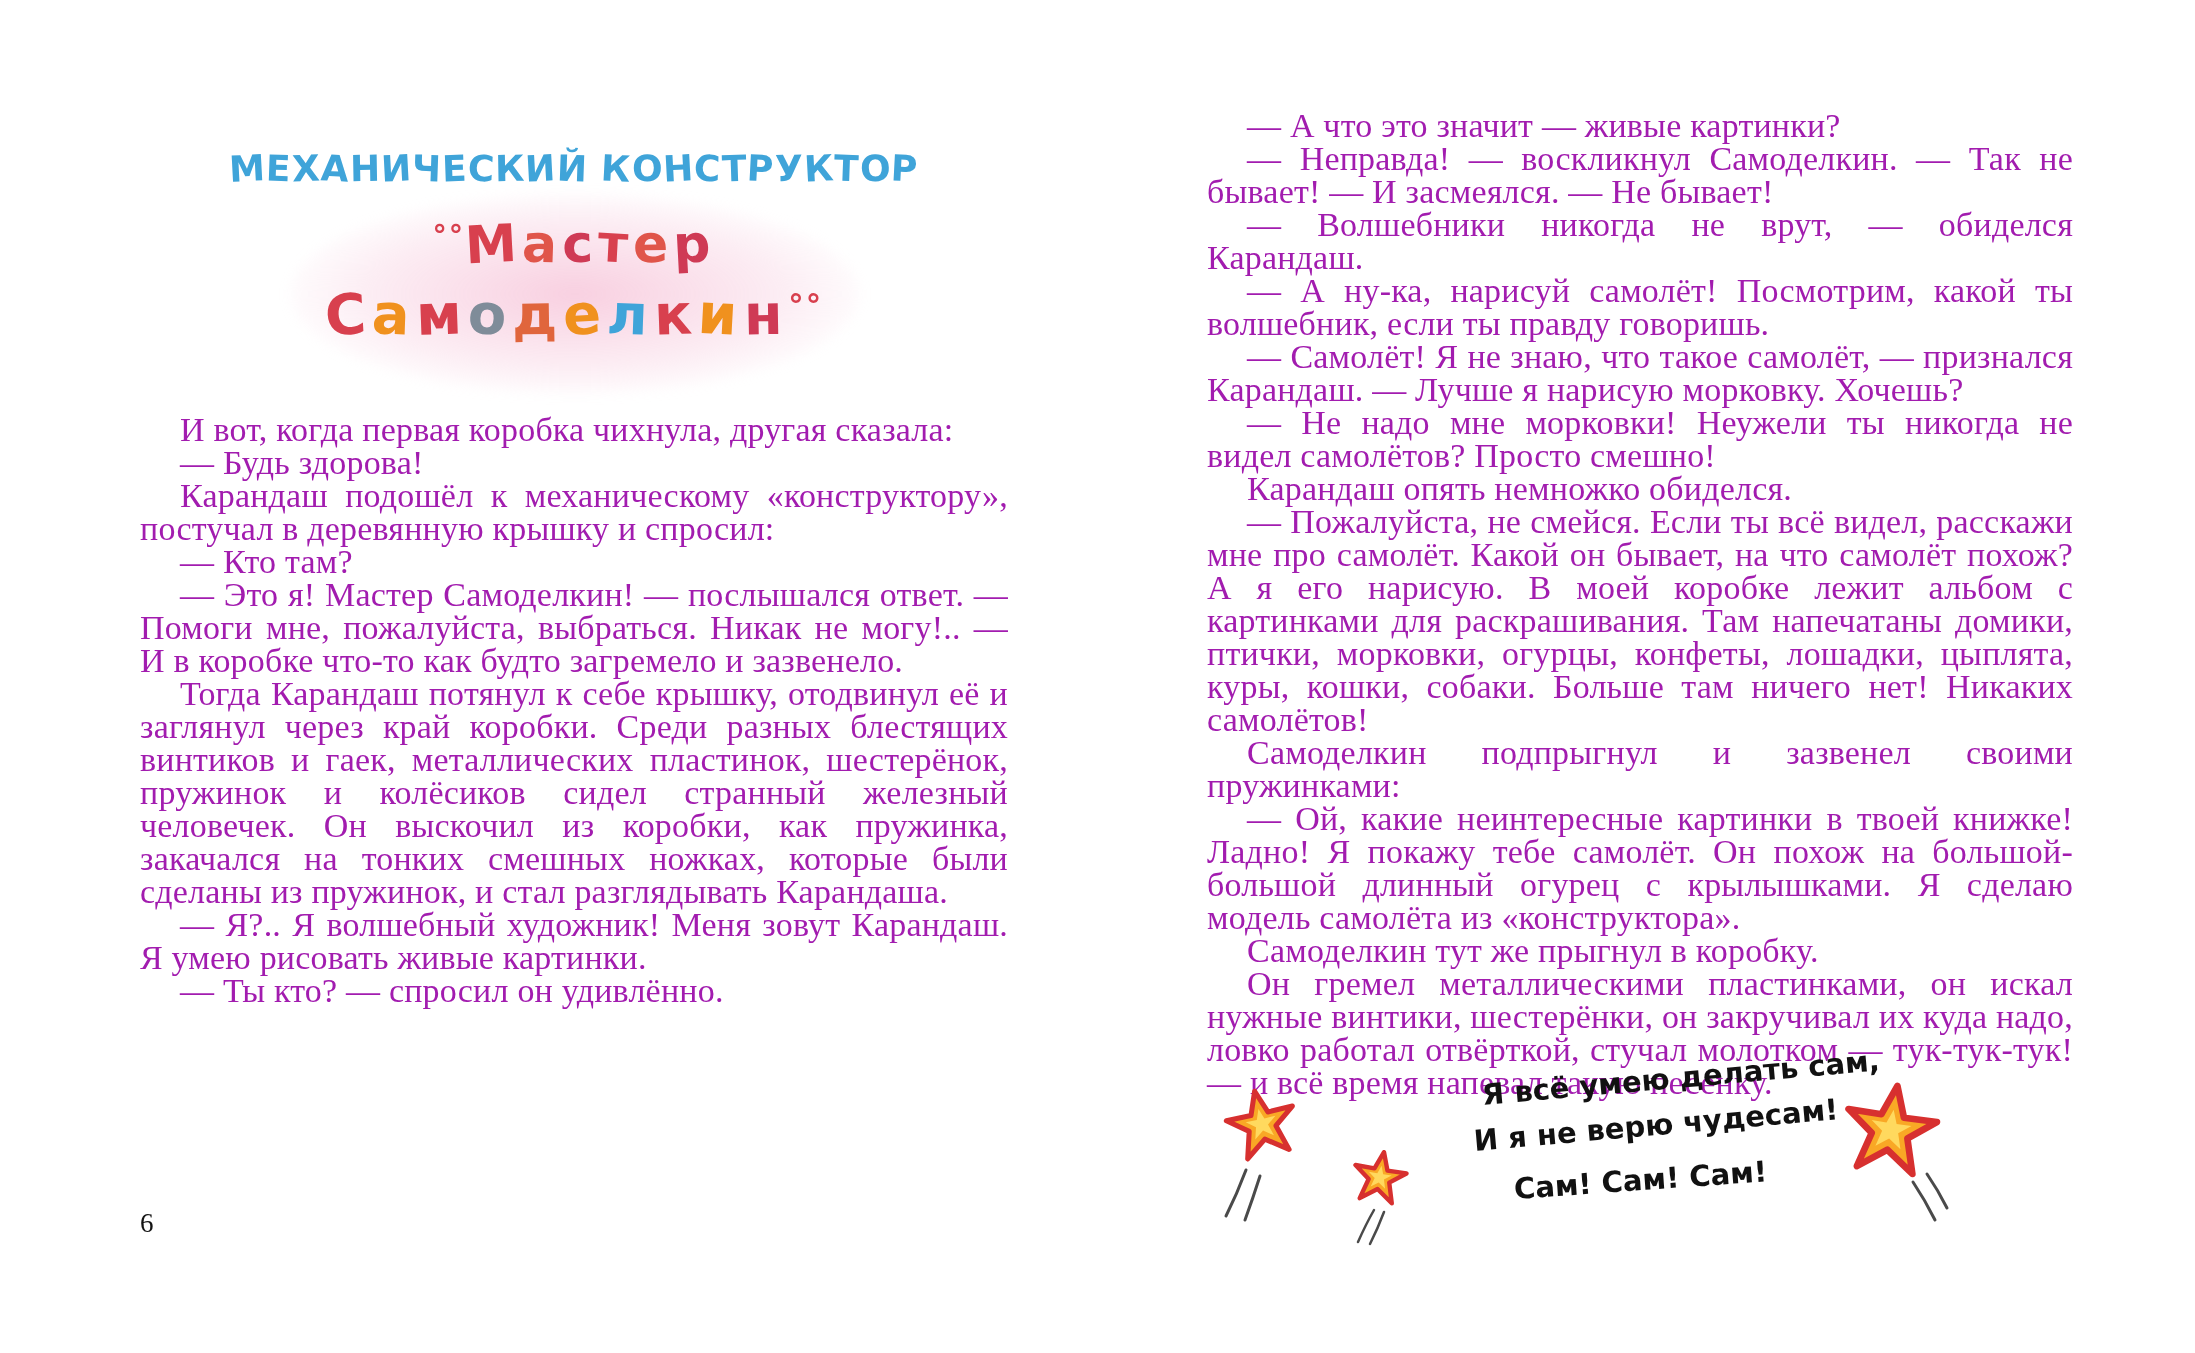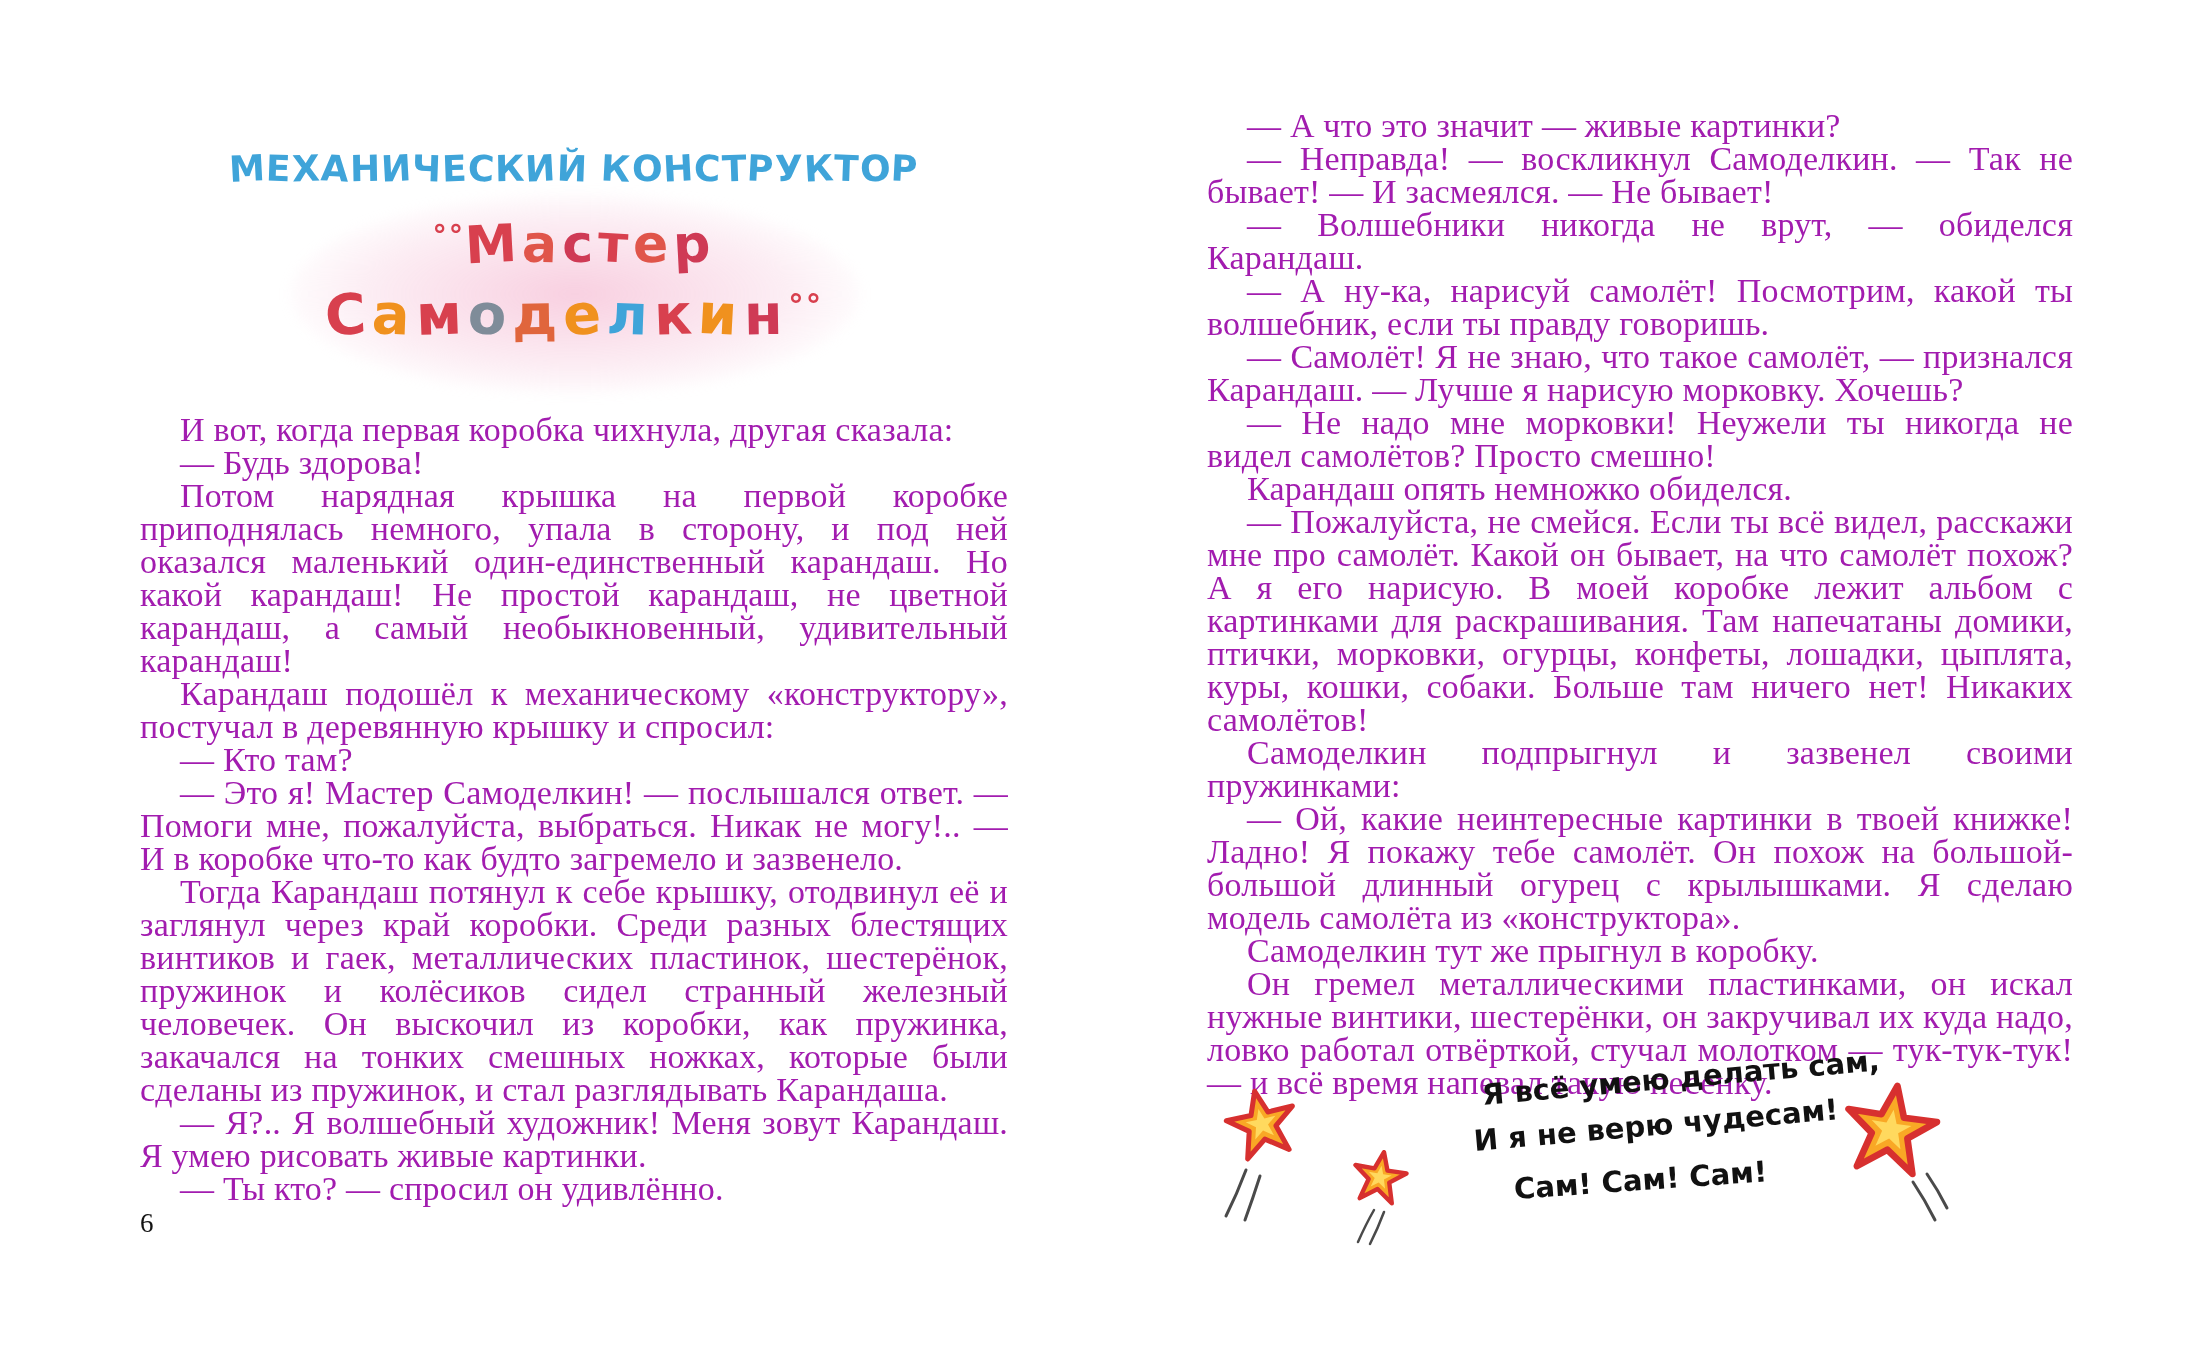"Потом нарядная крышка на первой" p { html: <p>Потом нарядная крышка на первой коробке приподнялась немного, упала в сторону, и под ней оказался маленький один-единственный карандаш. Но какой карандаш! Не простой карандаш, не цветной карандаш, а самый необыкновенный, удивительный карандаш!</p> -> none }
